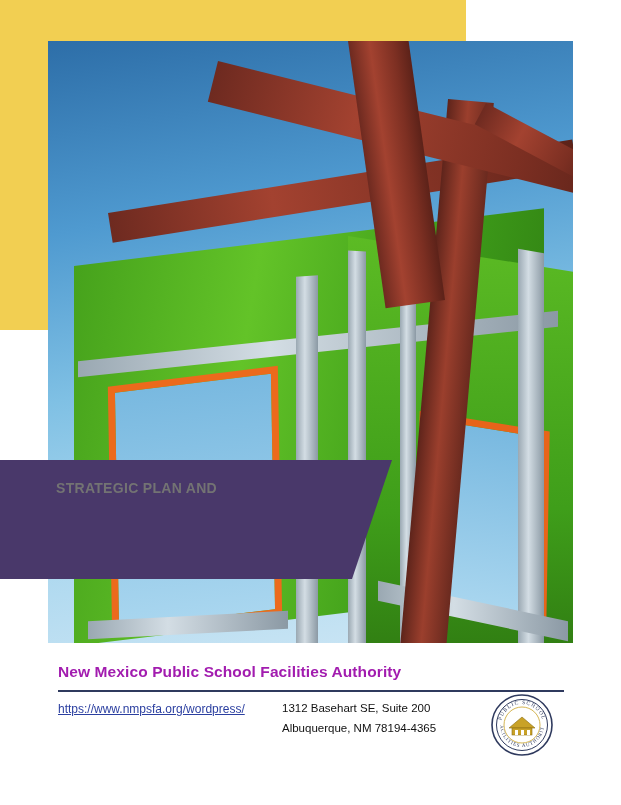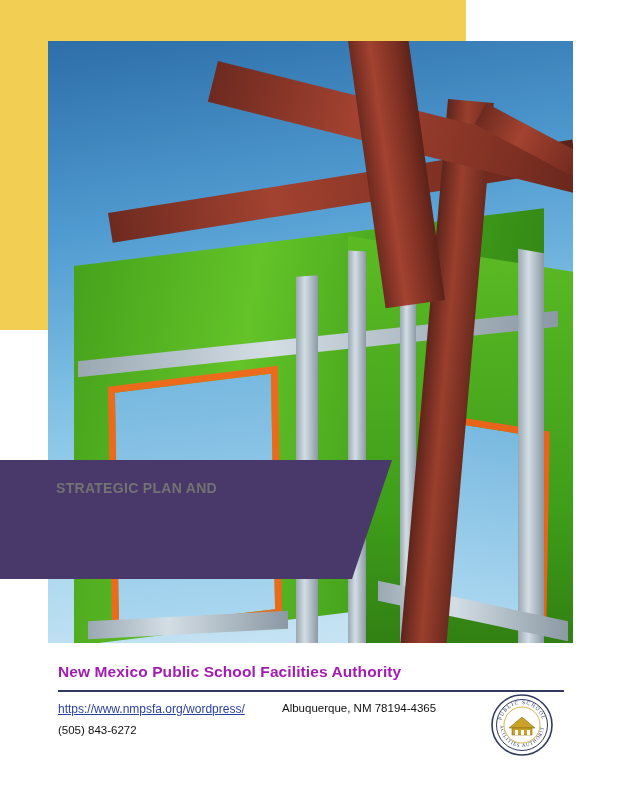"1312 Basehart SE, Suite 200" span.footer-text { html: none -> <span>1312 Basehart SE, Suite 200</span> }
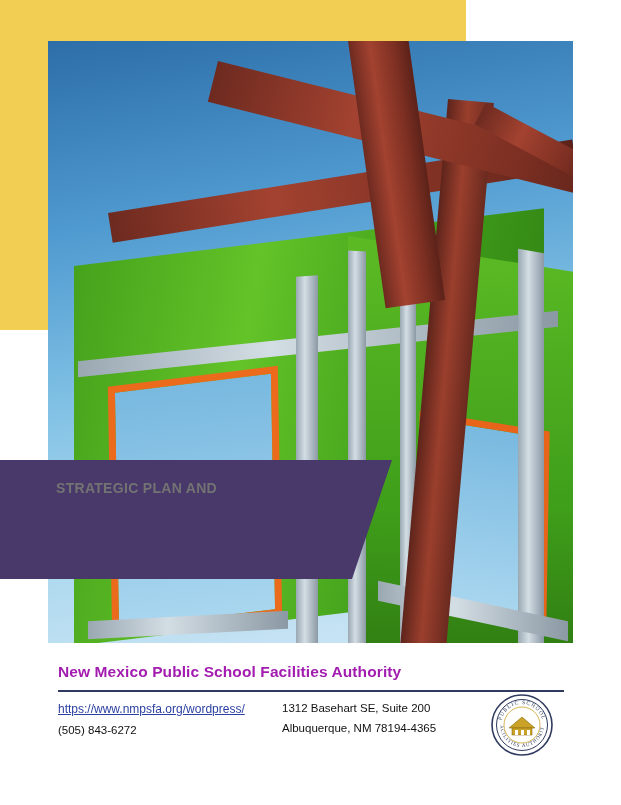"(505) 843-6272" span.footer-text { html: <span>(505) 843-6272</span> -> none }
